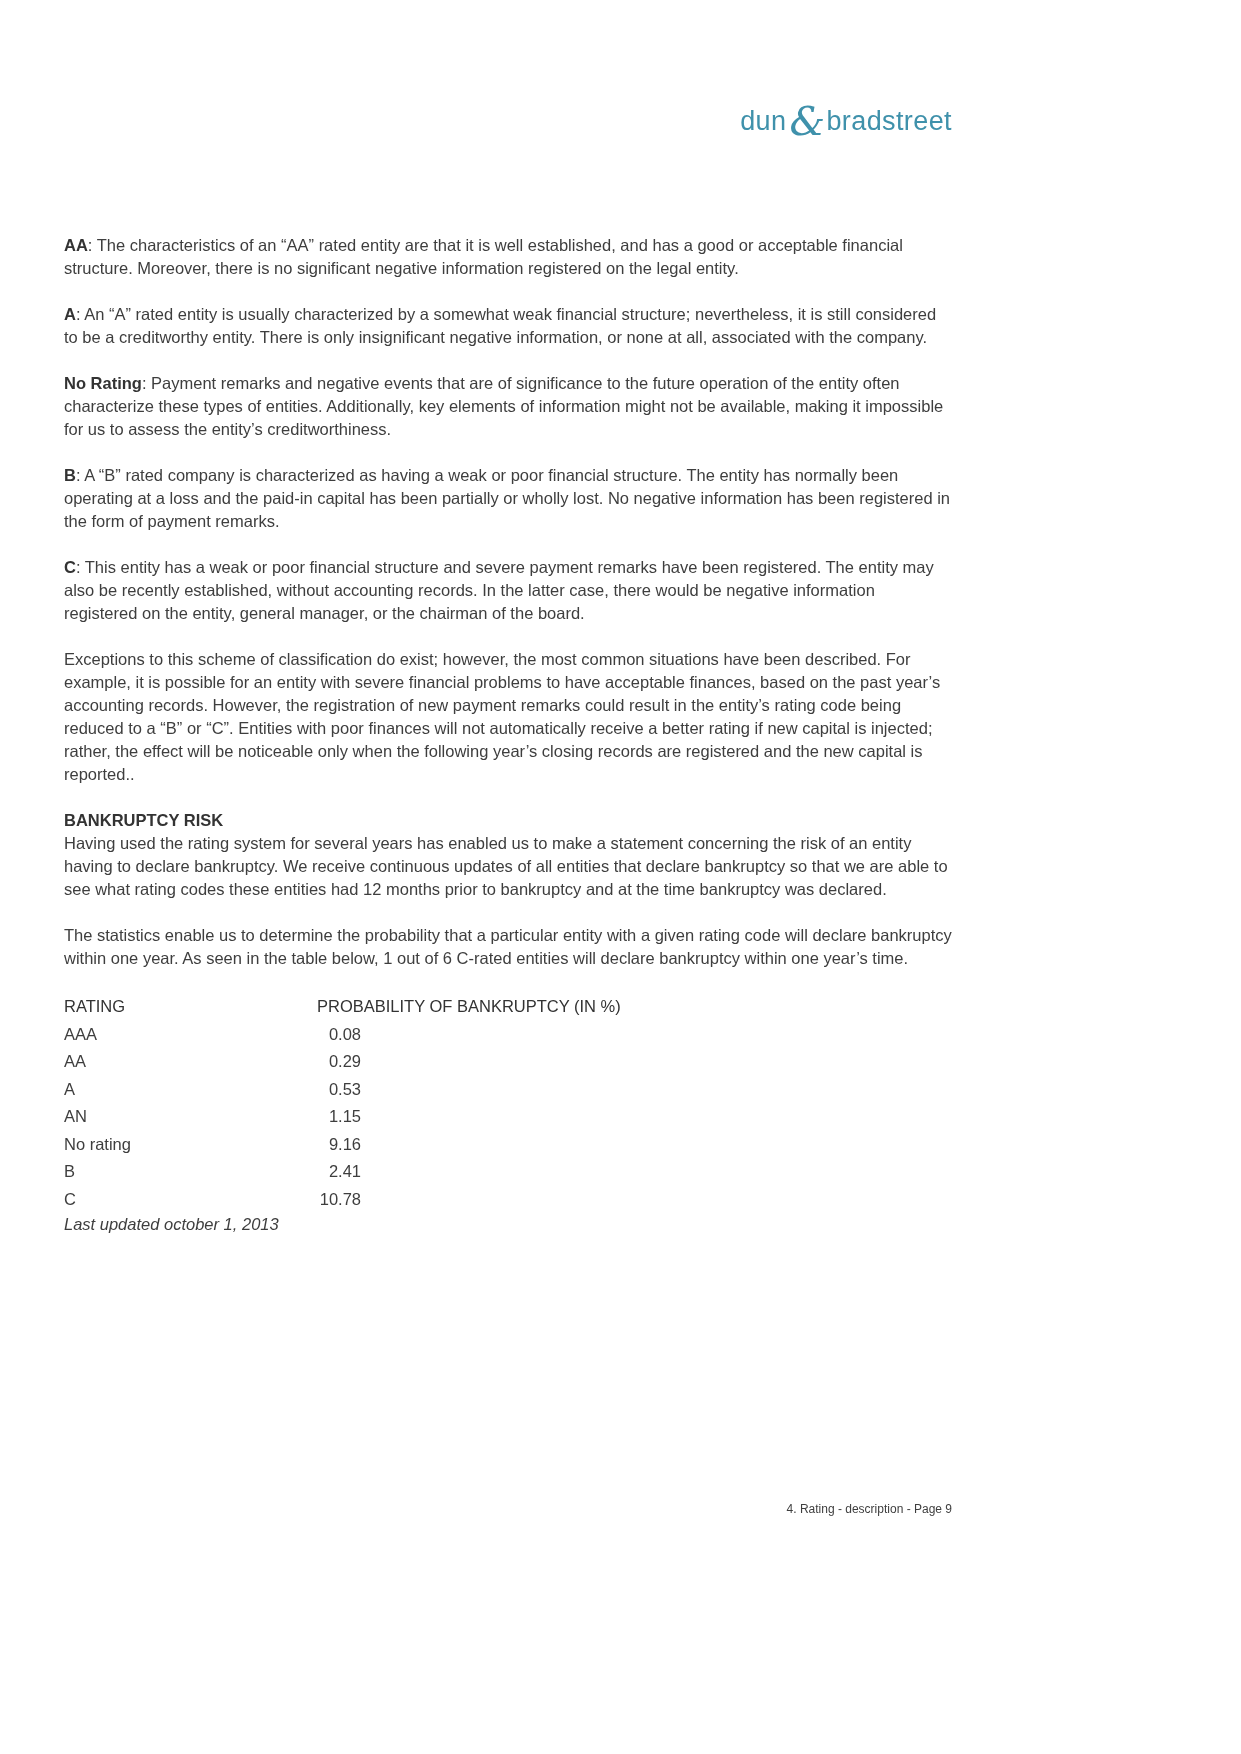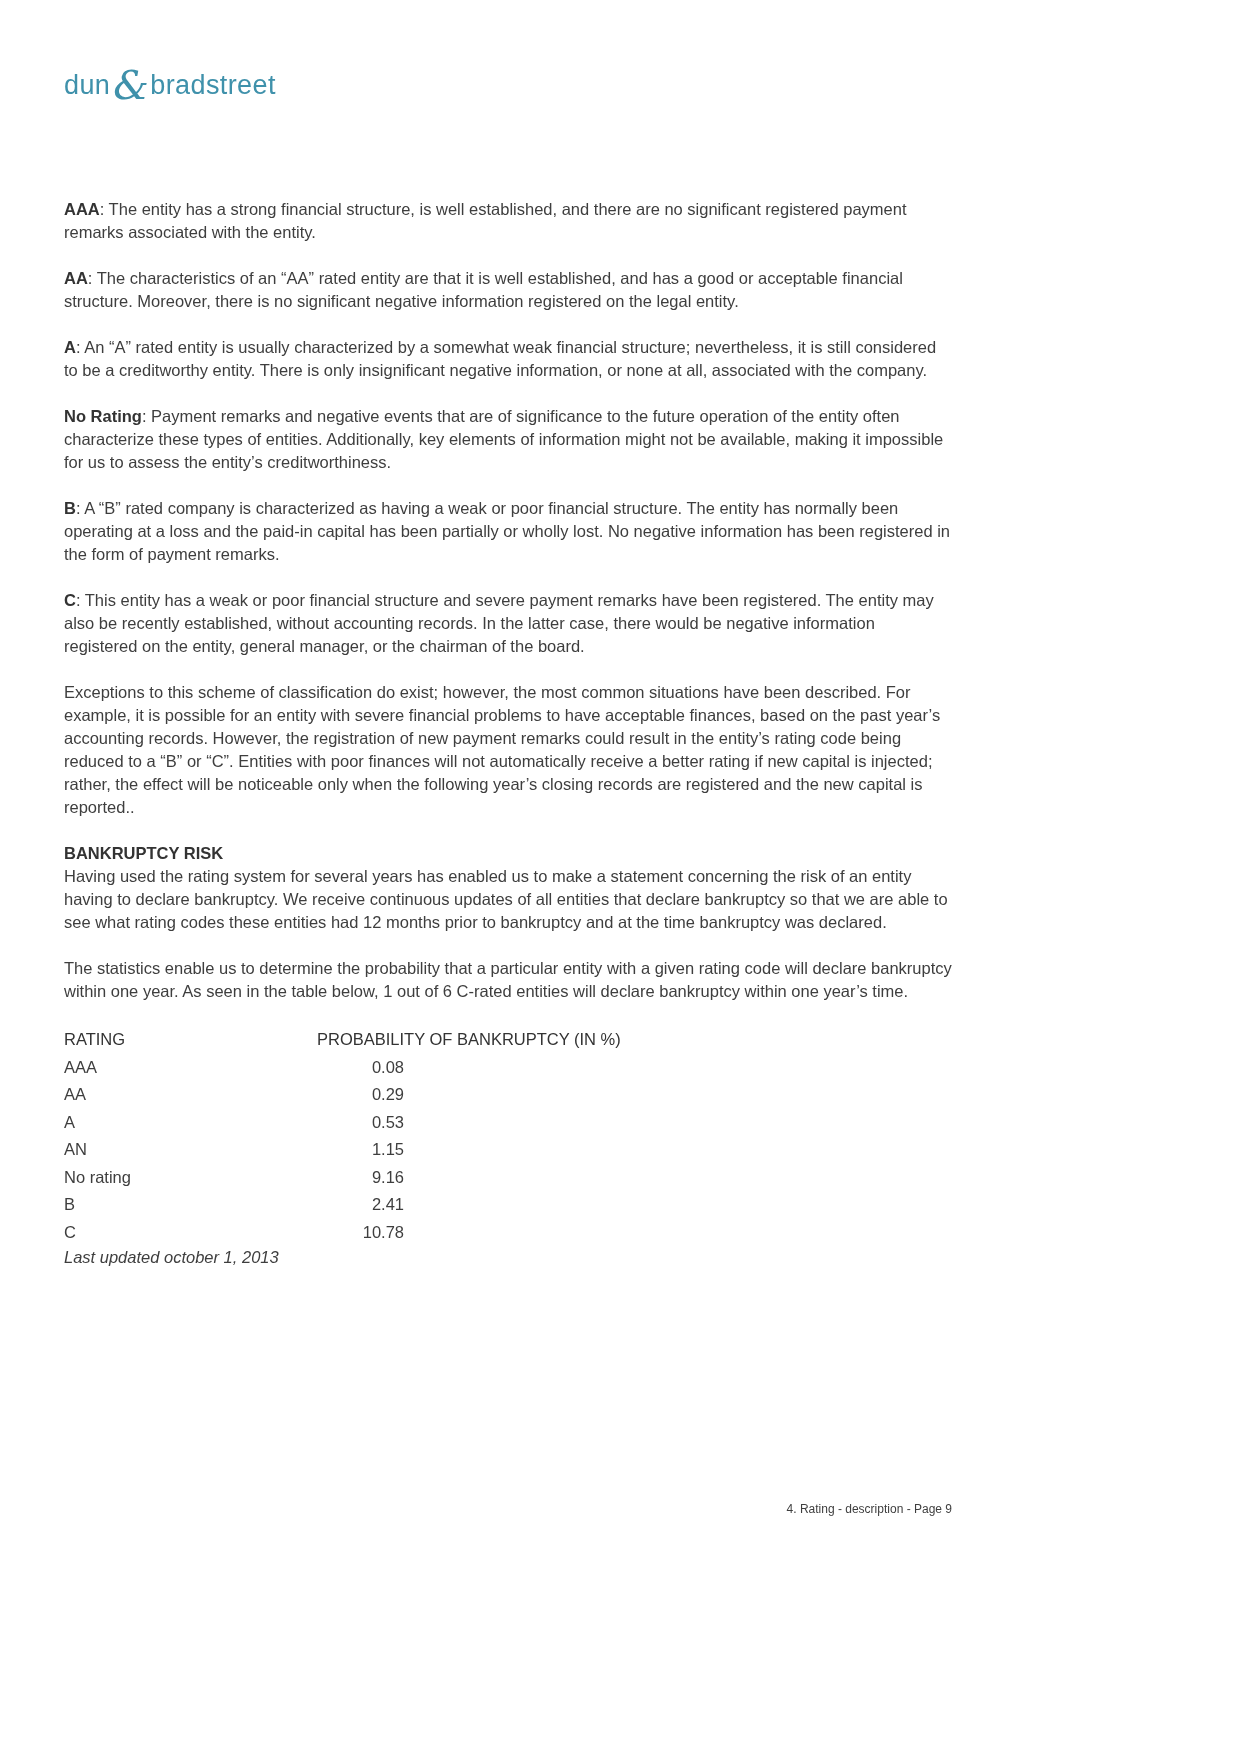"dun&bradstreet" .logo { margin-top: none -> 36px; text-align: none -> right }
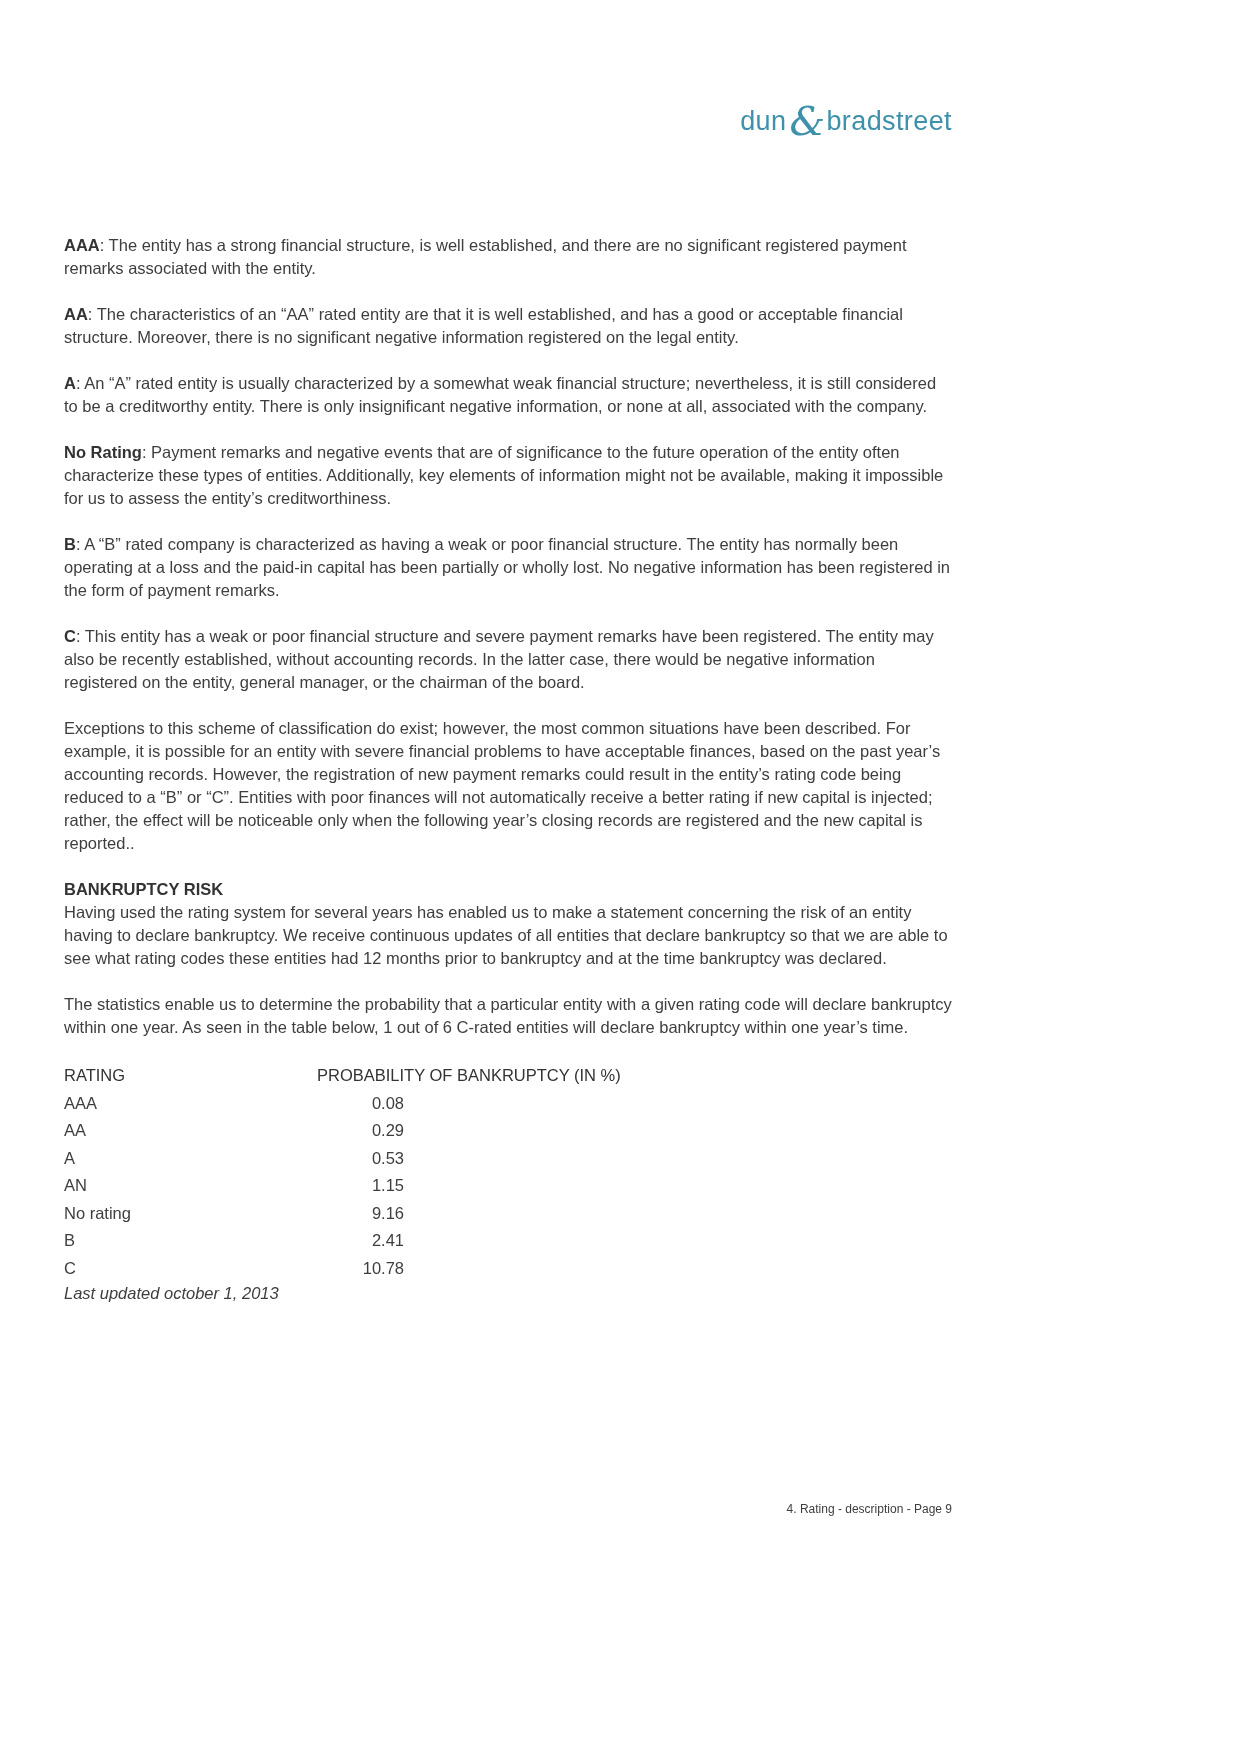"AAA: The entity has a" p.para { html: <p><strong>AAA</strong><span>: The entity has a strong financial structure, is well established, and there are no significant registered payment remarks associated with the entity.</span></p> -> none }
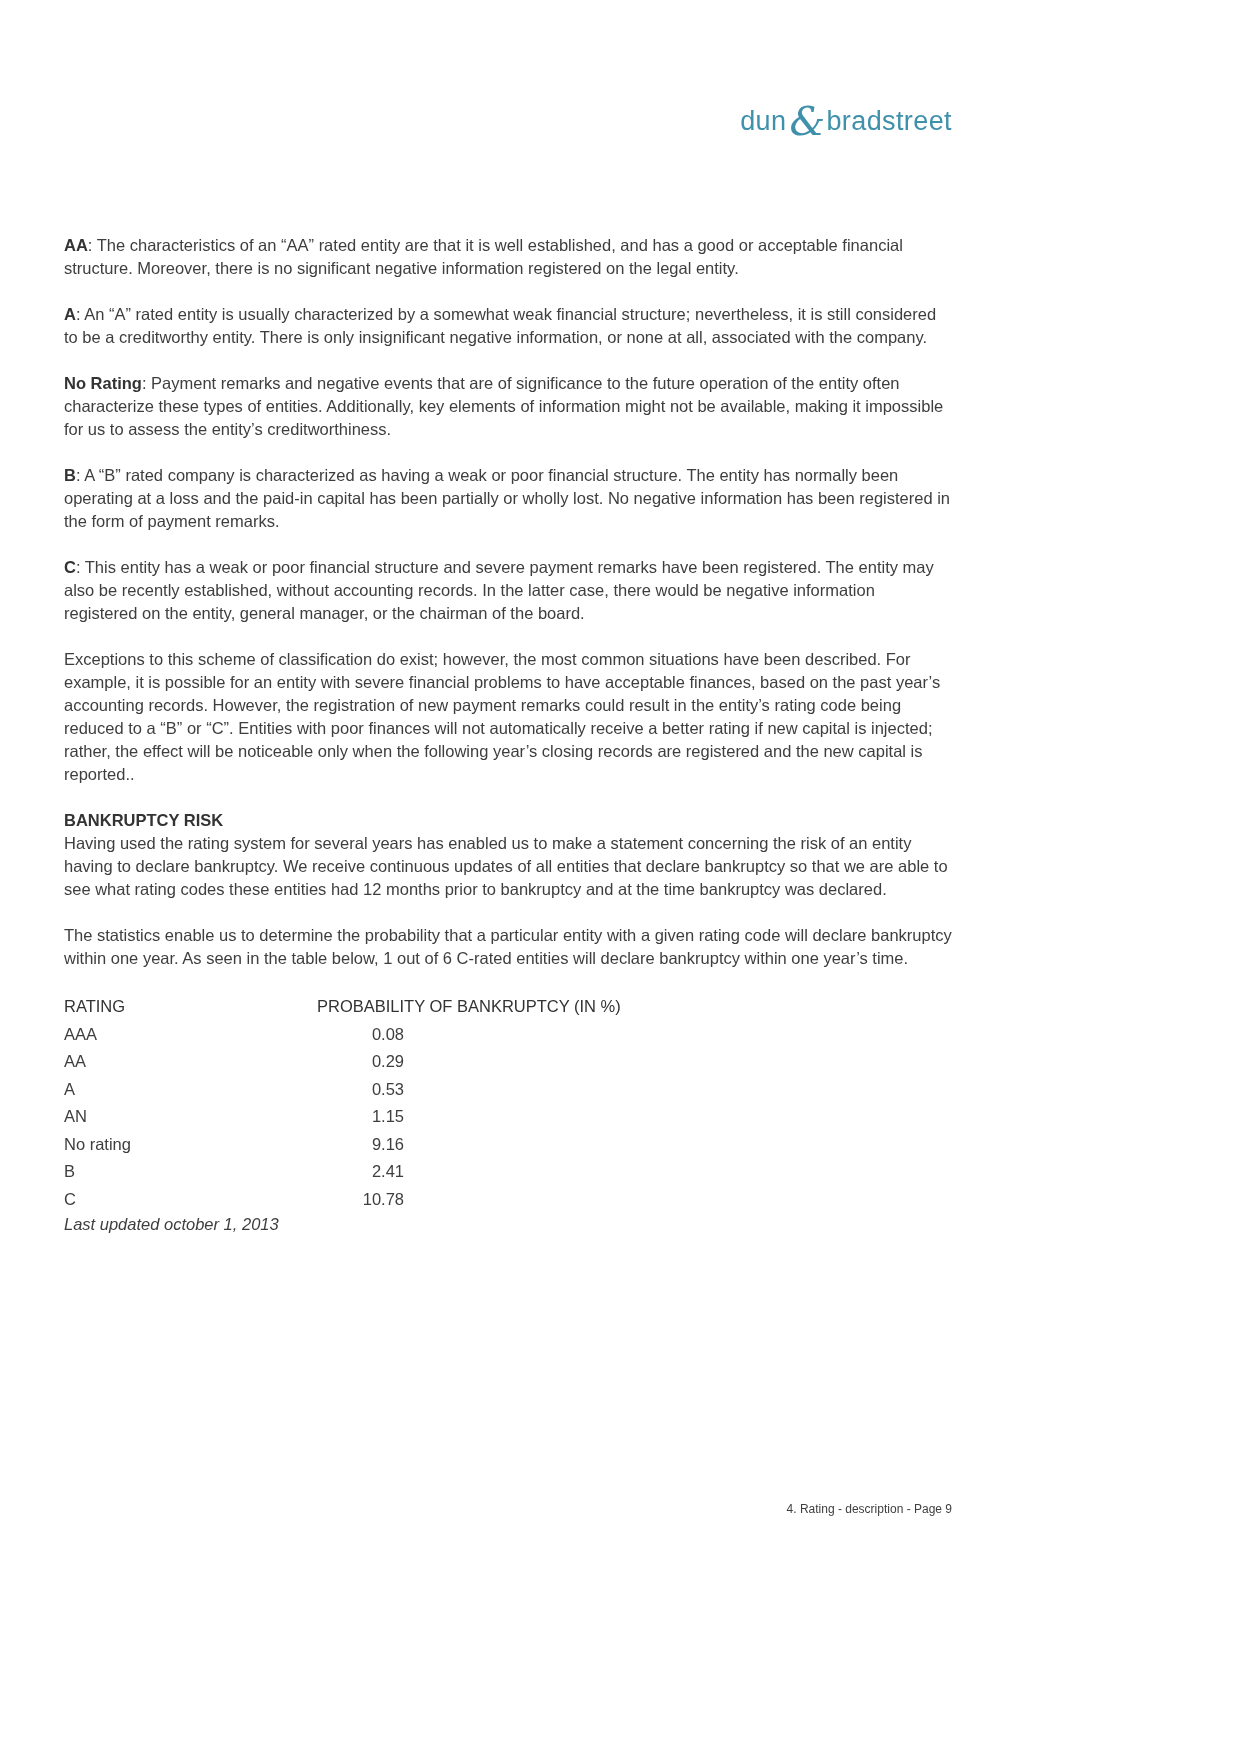"0.08" .t-col-value { margin-left: 43px -> none }
